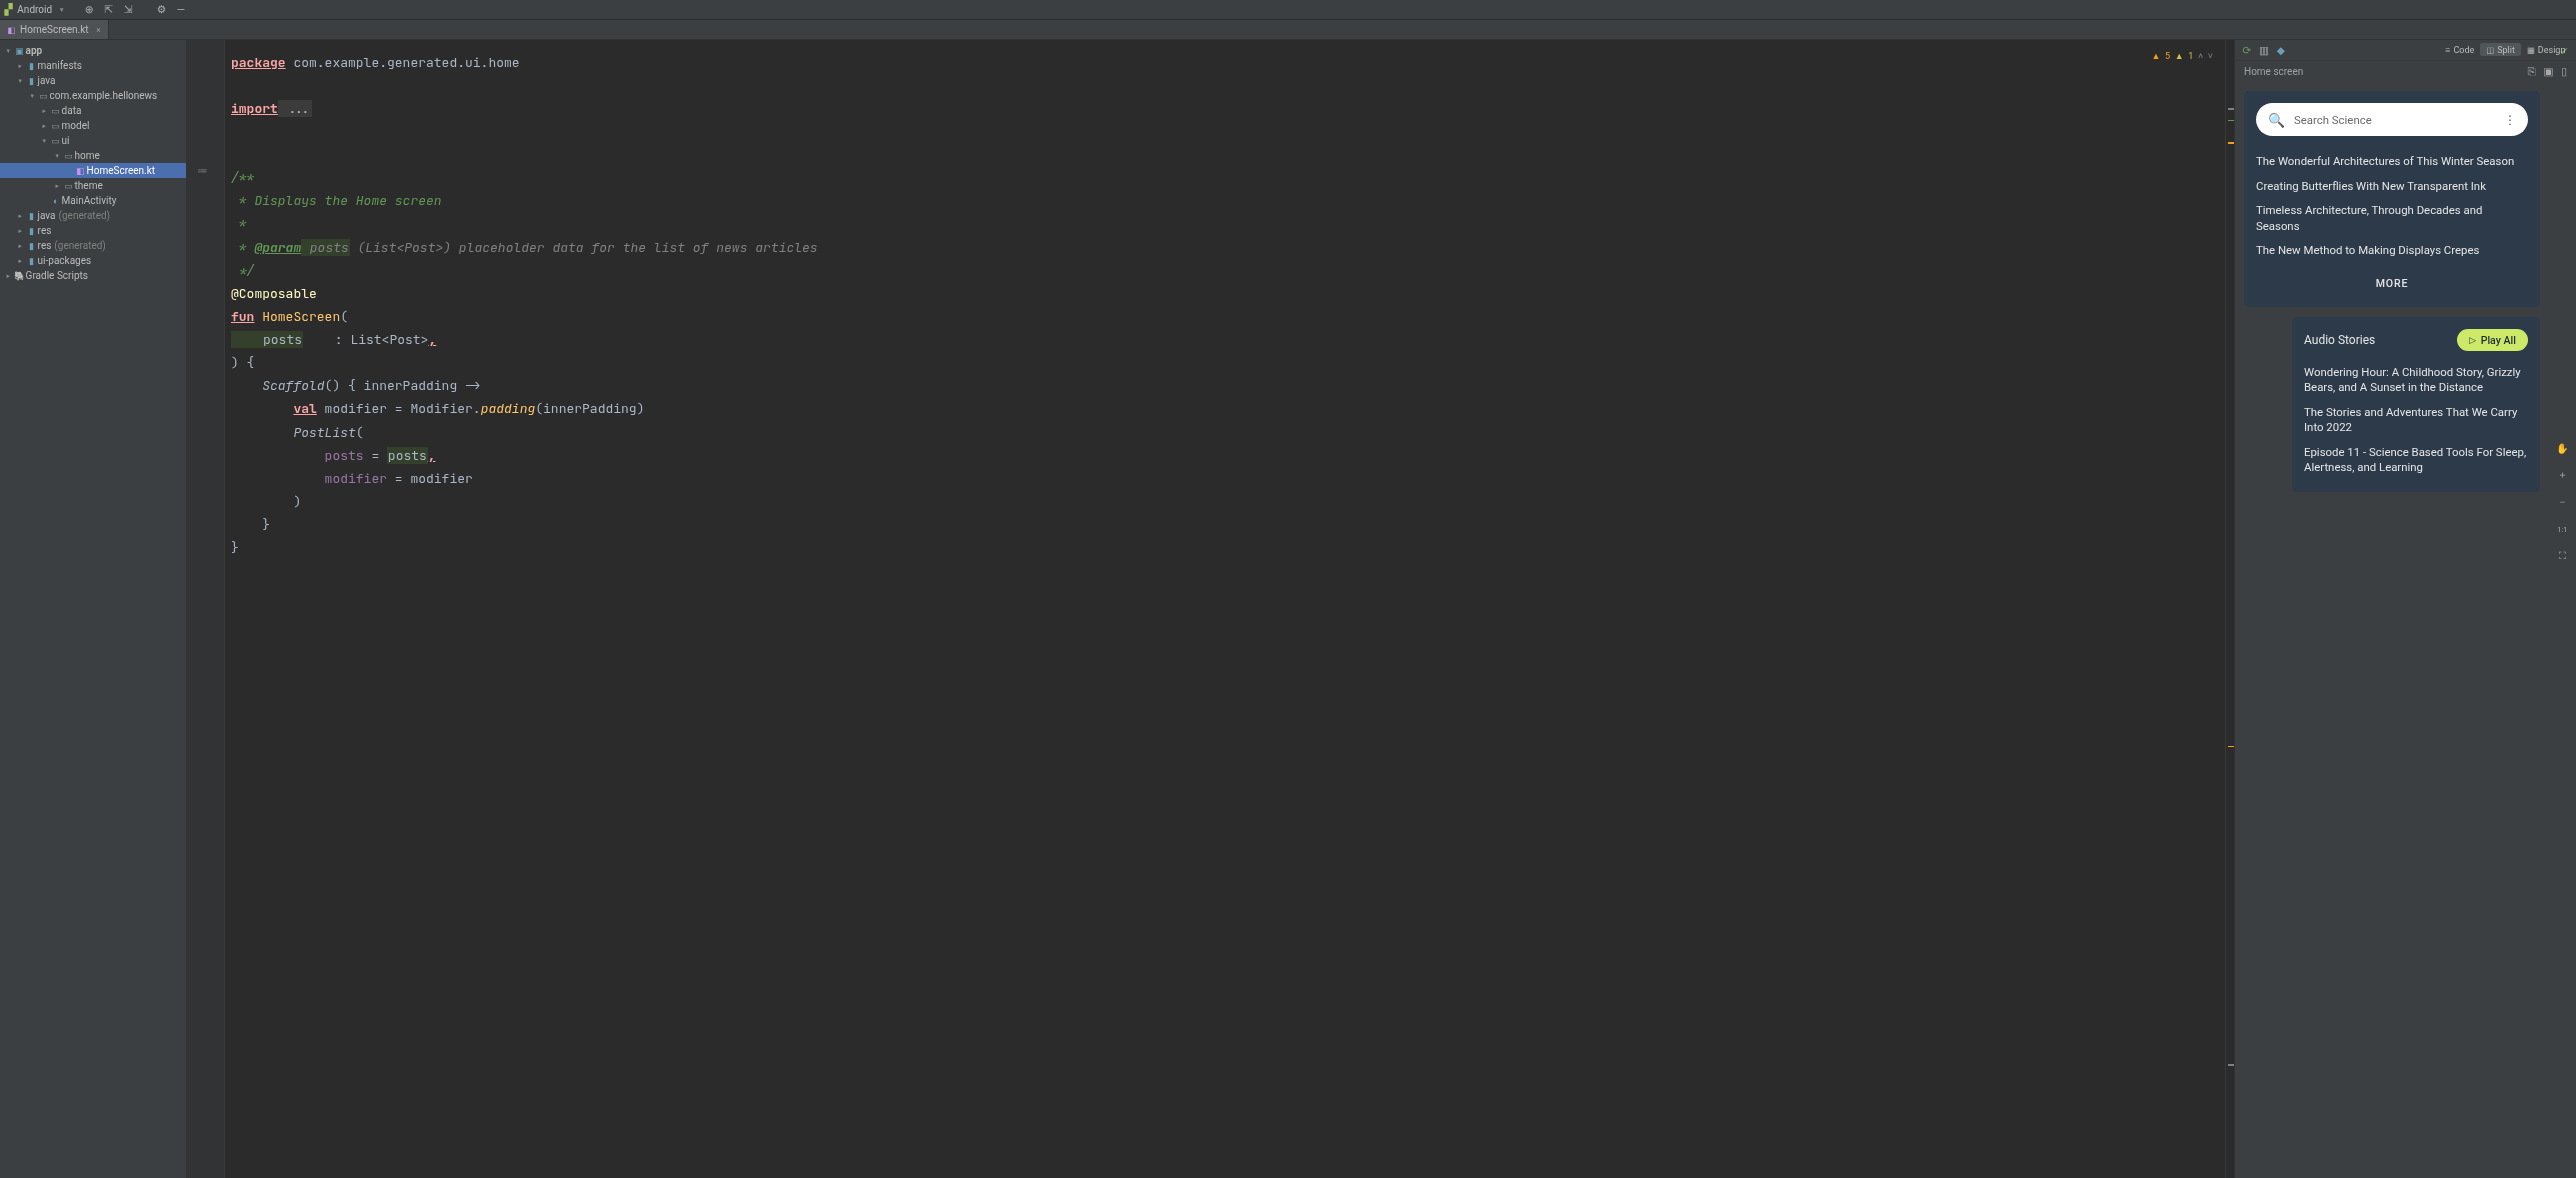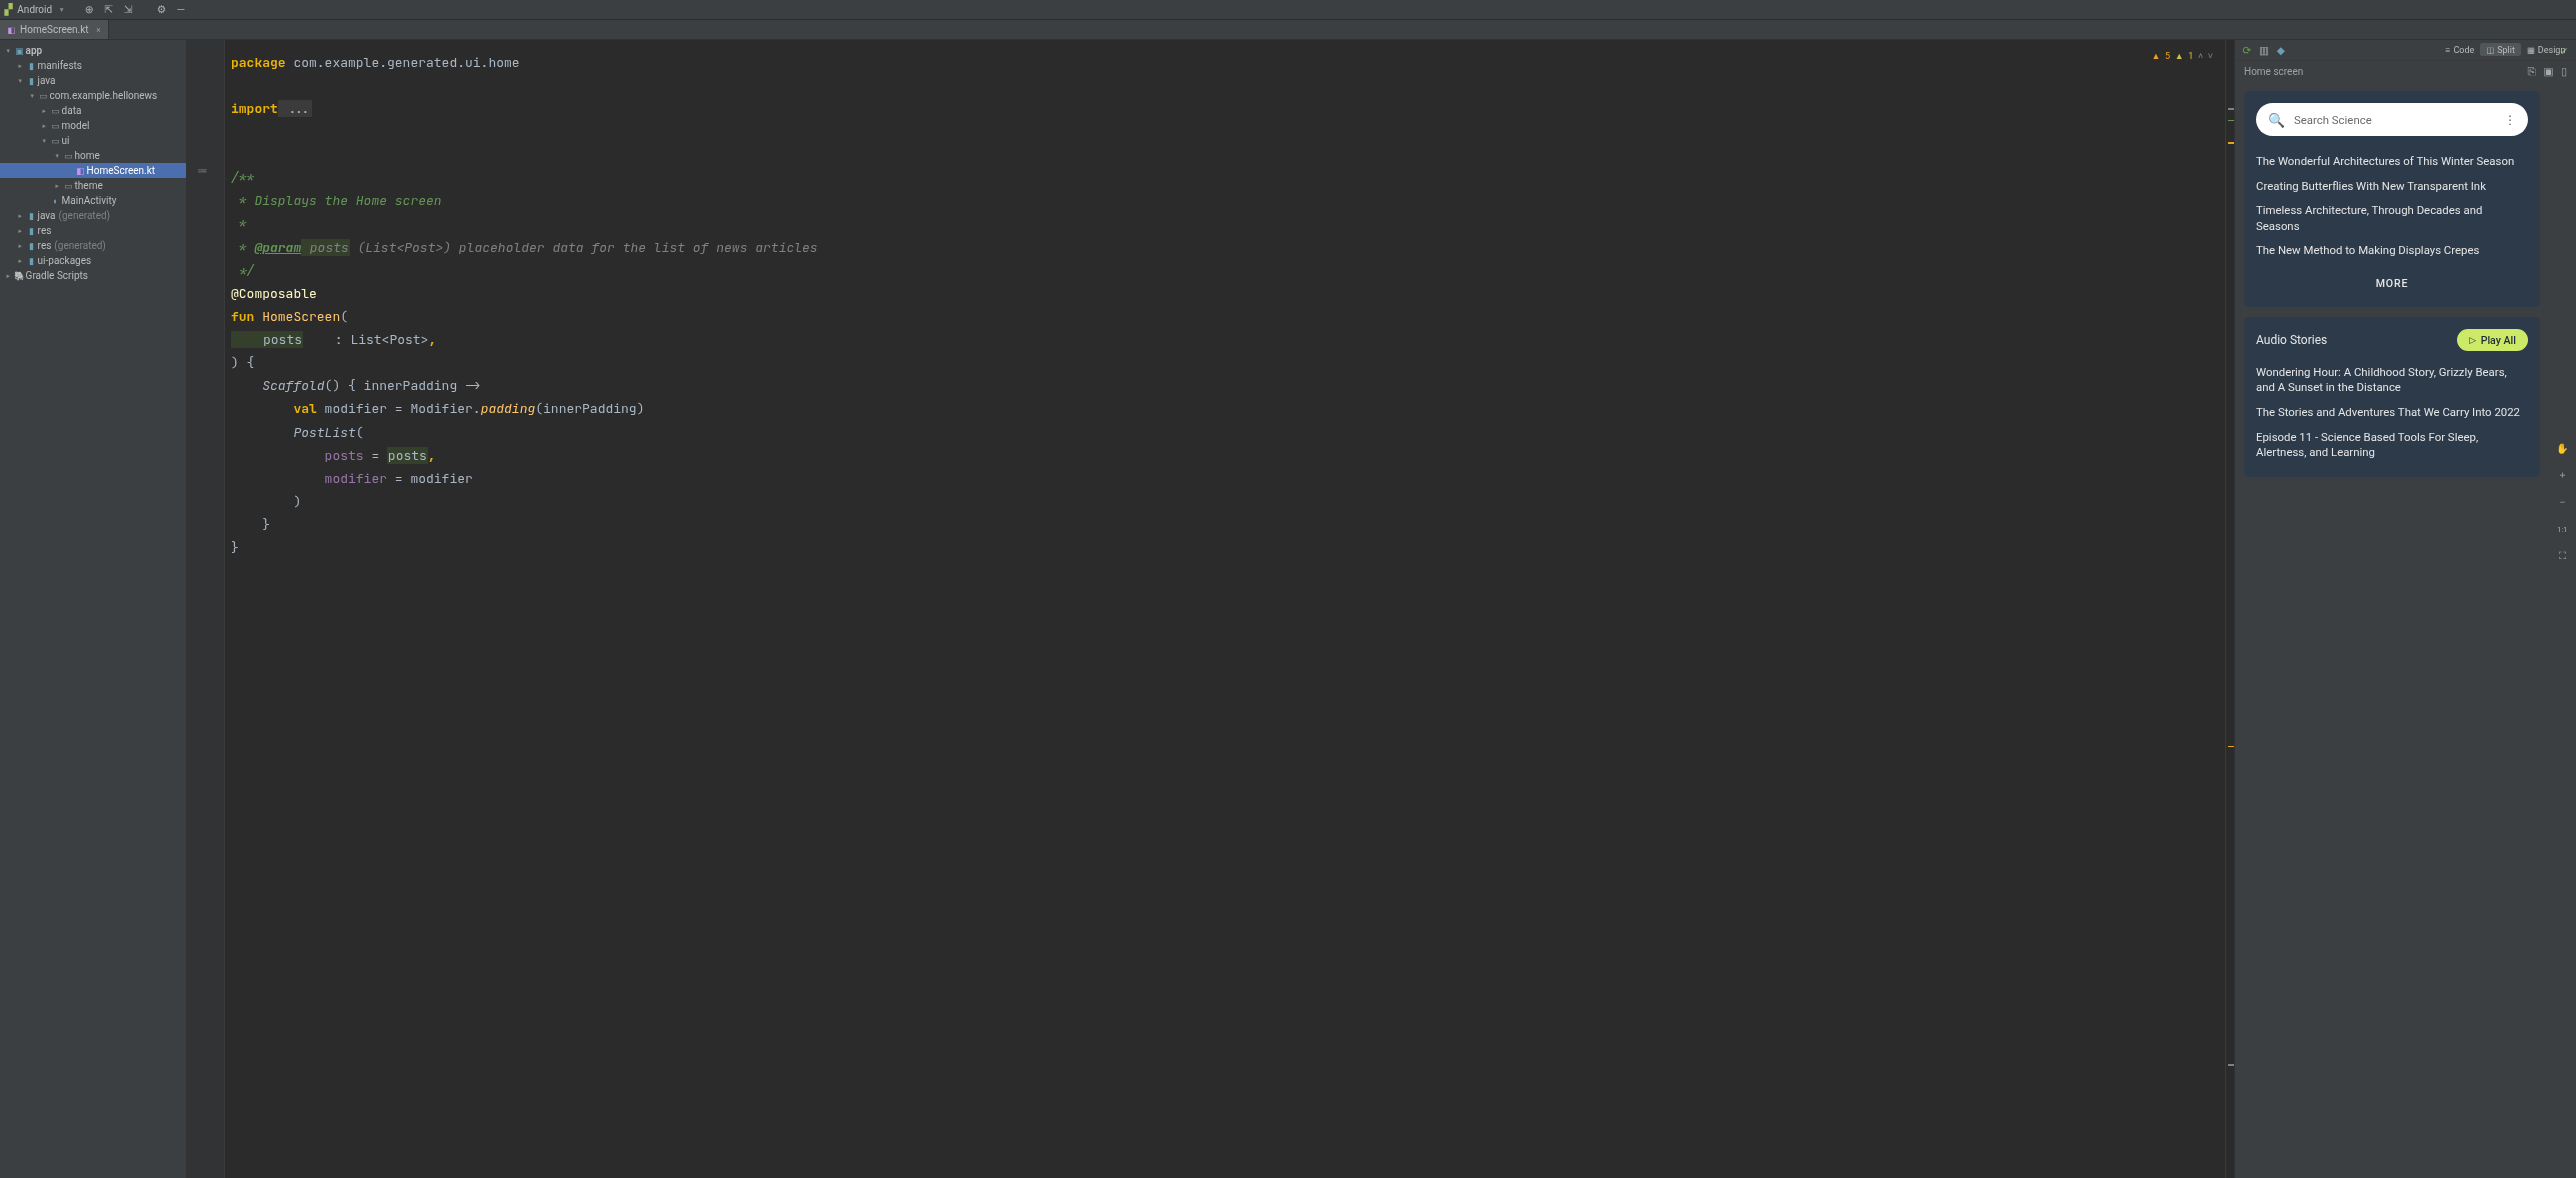"package" .c-kw { color: #eab308 -> #fca5a5; text-decoration: none -> underline }
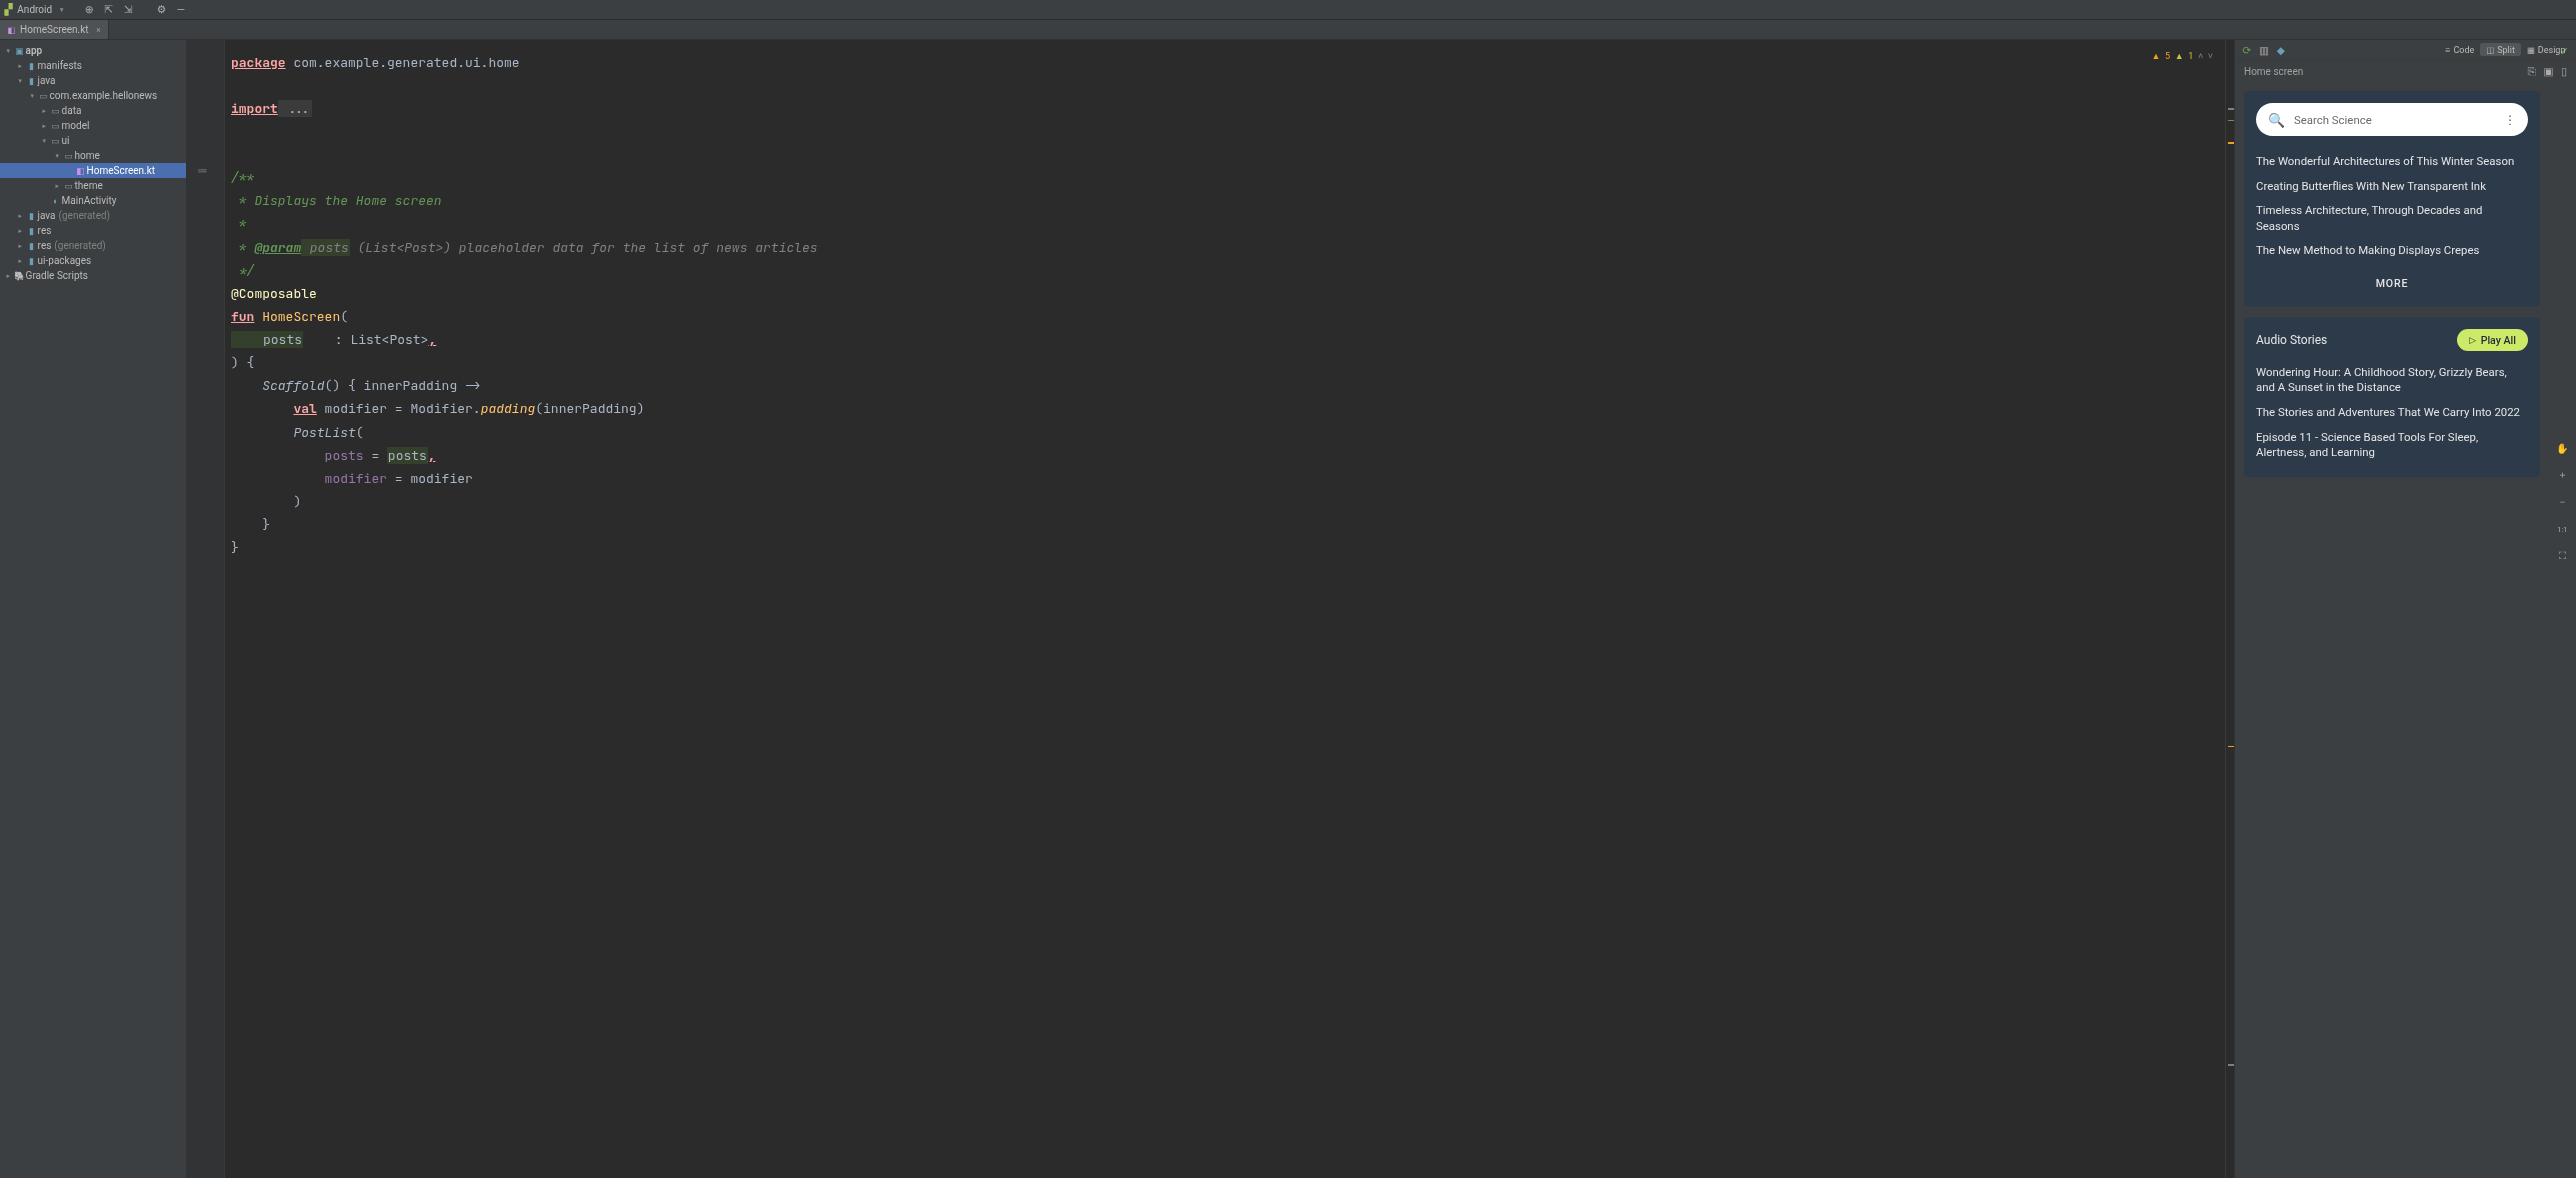"Audio Stories" .audio-card { margin-left: none -> 48px }
